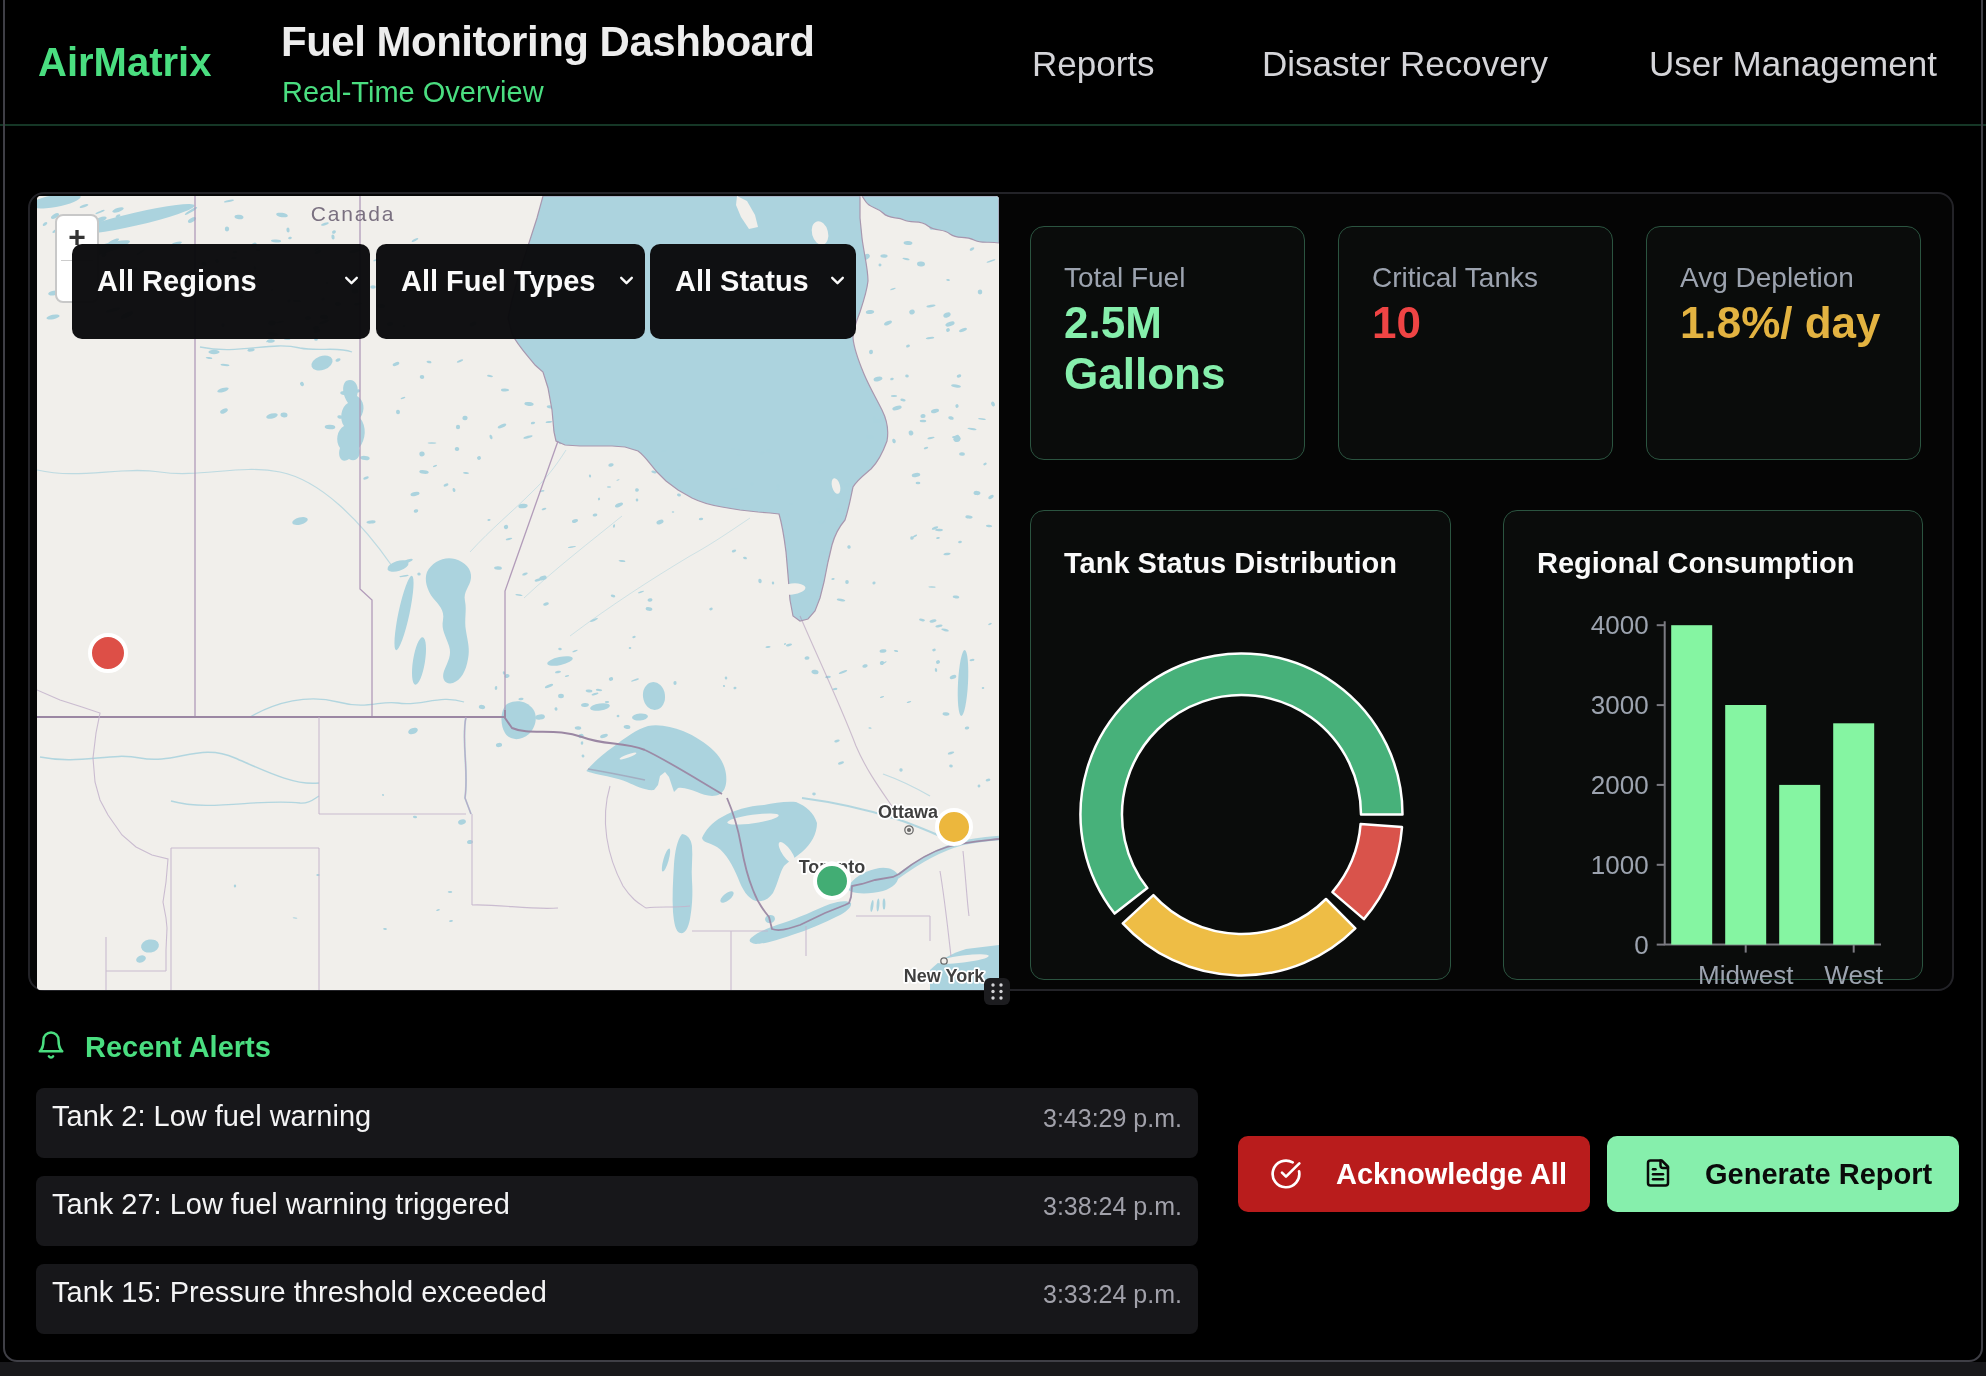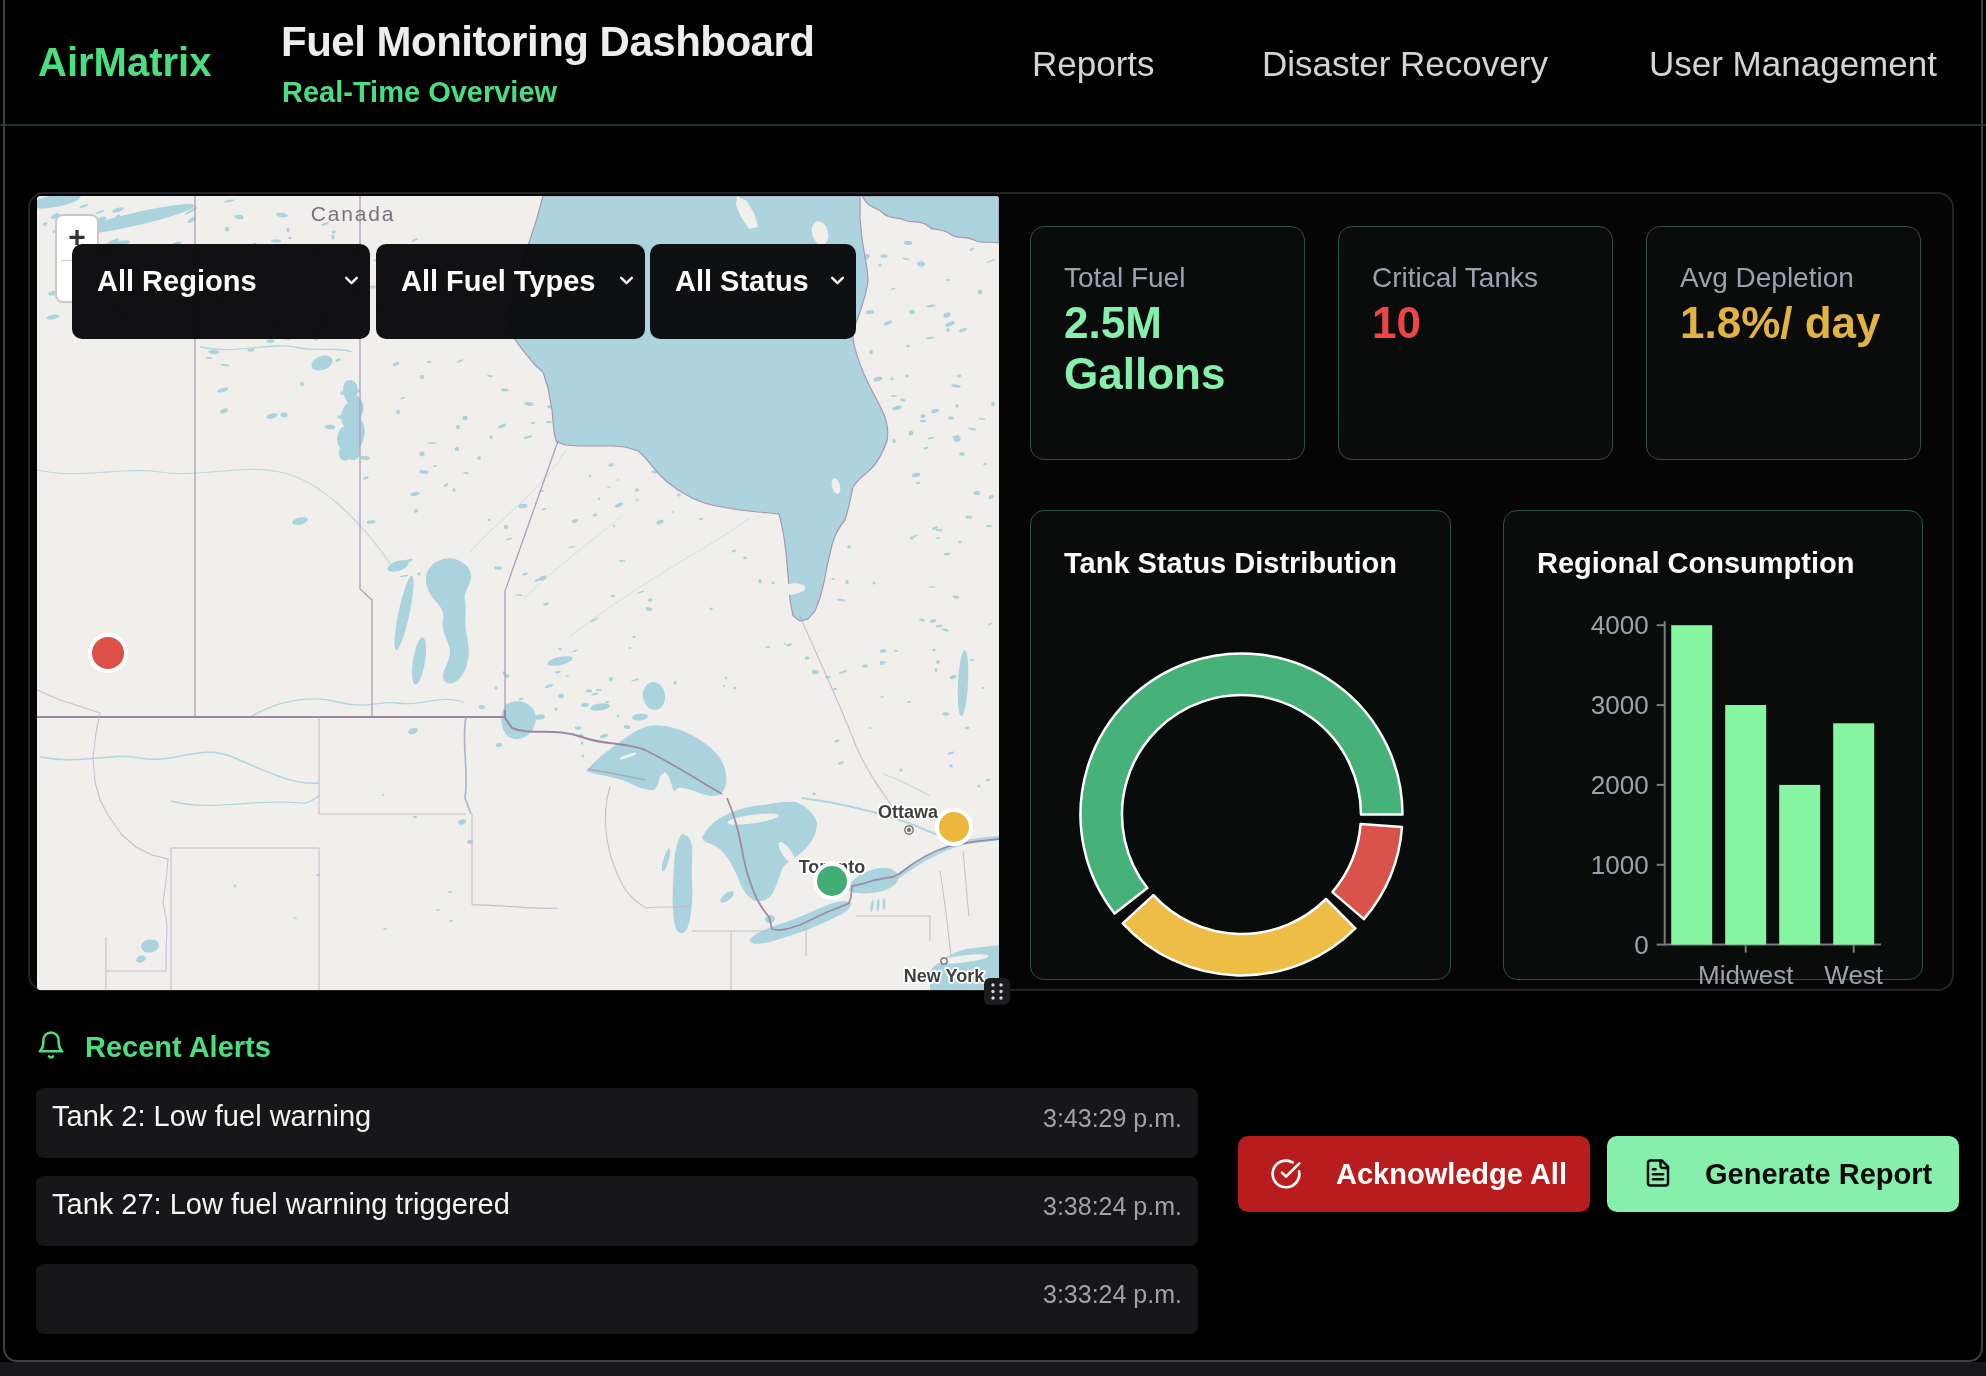"Real-Time Overview" .subtitle { font-weight: 700 -> 400 }
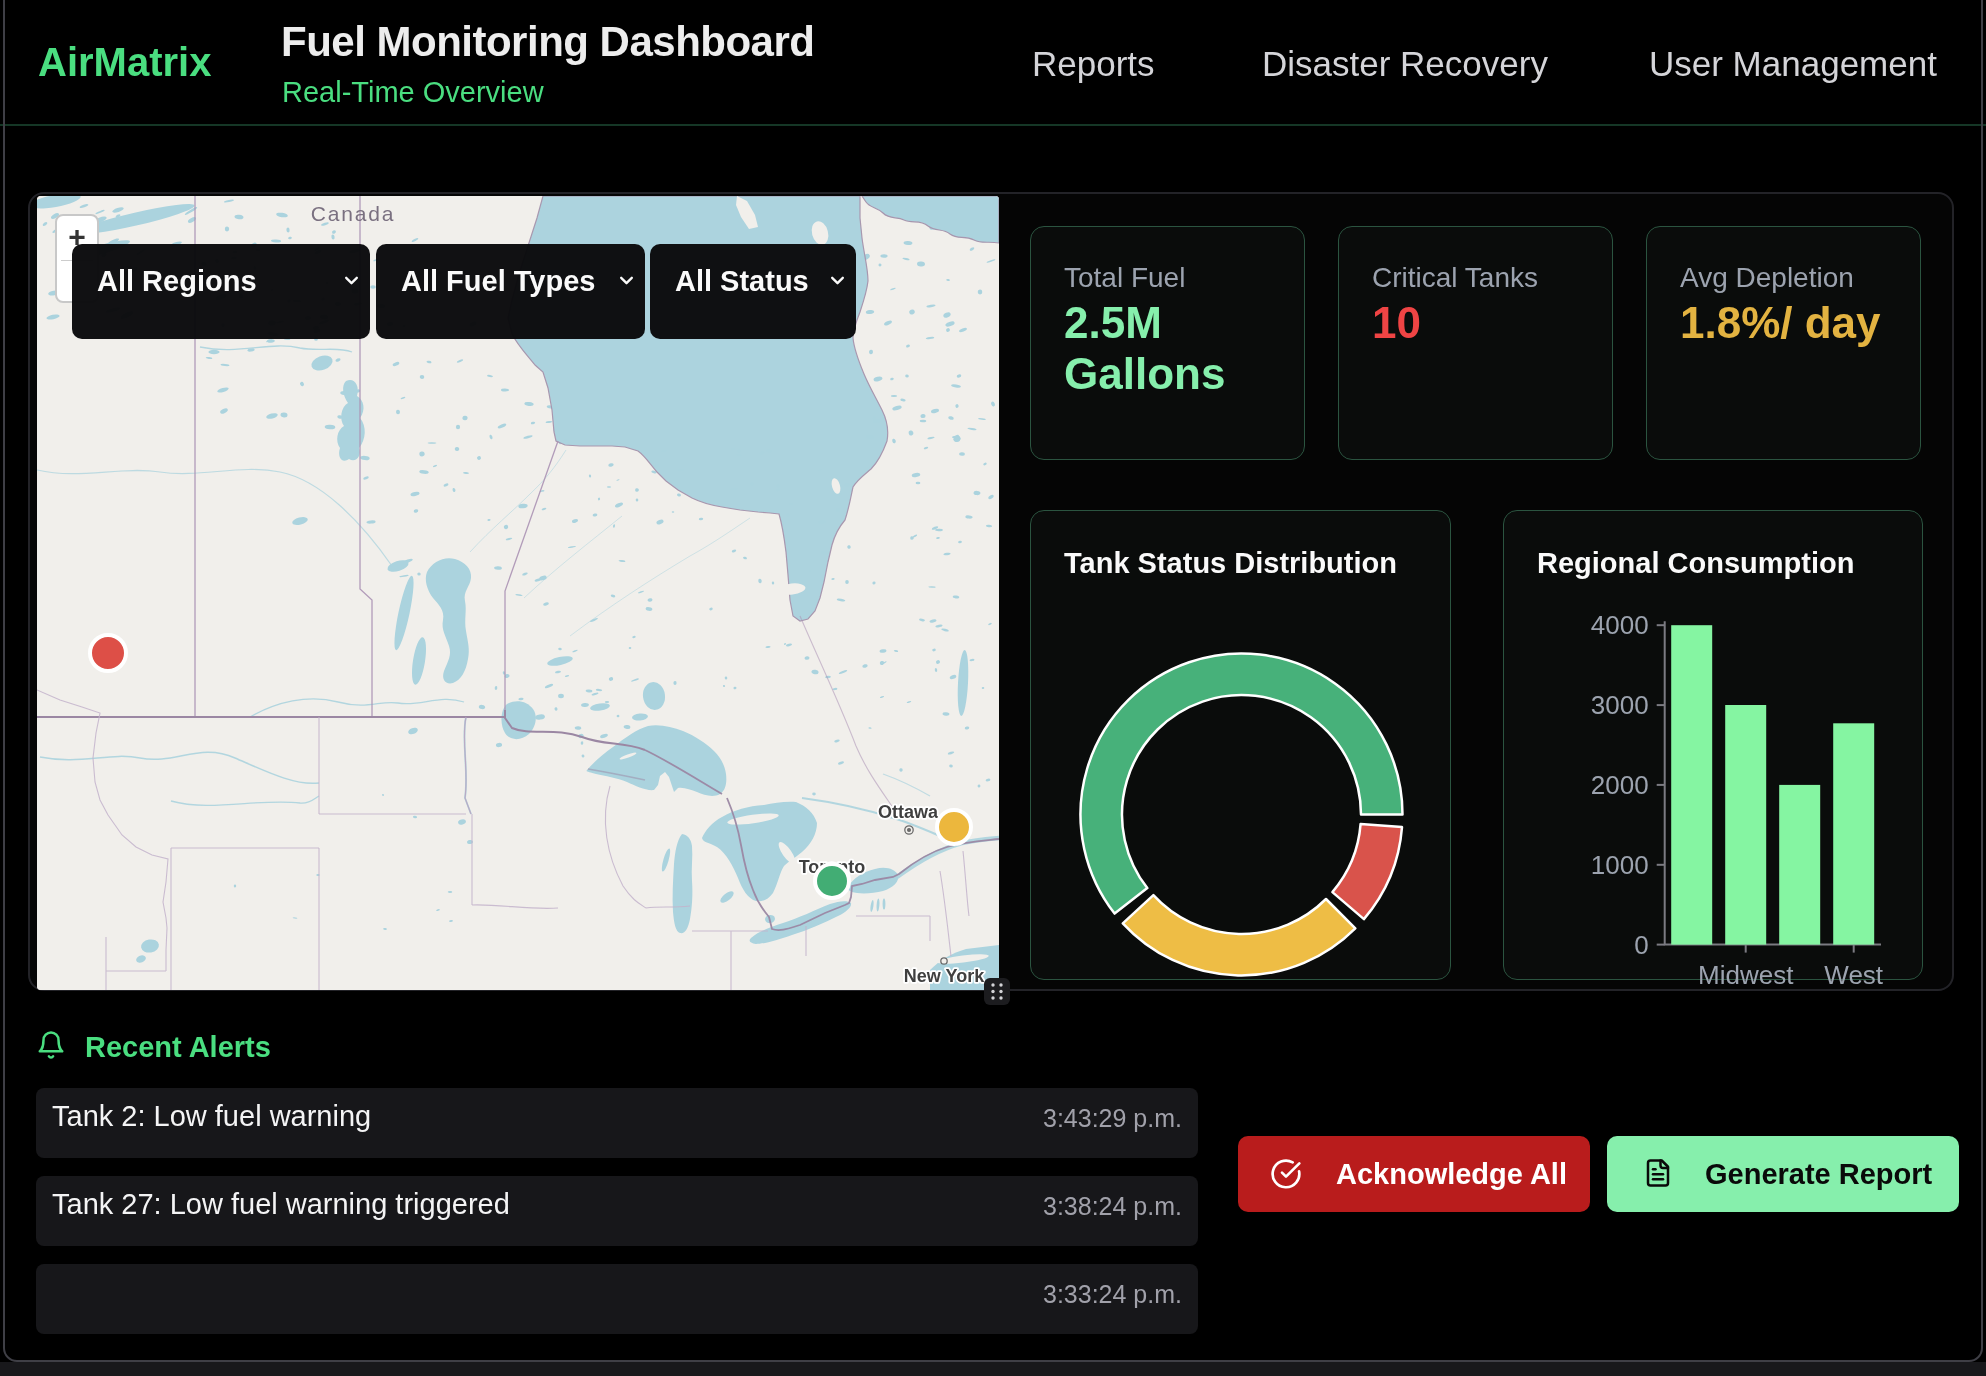"Tank 15: Pressure threshold exceeded" span.t { html: none -> <span>Tank 15: Pressure threshold exceeded</span> }
